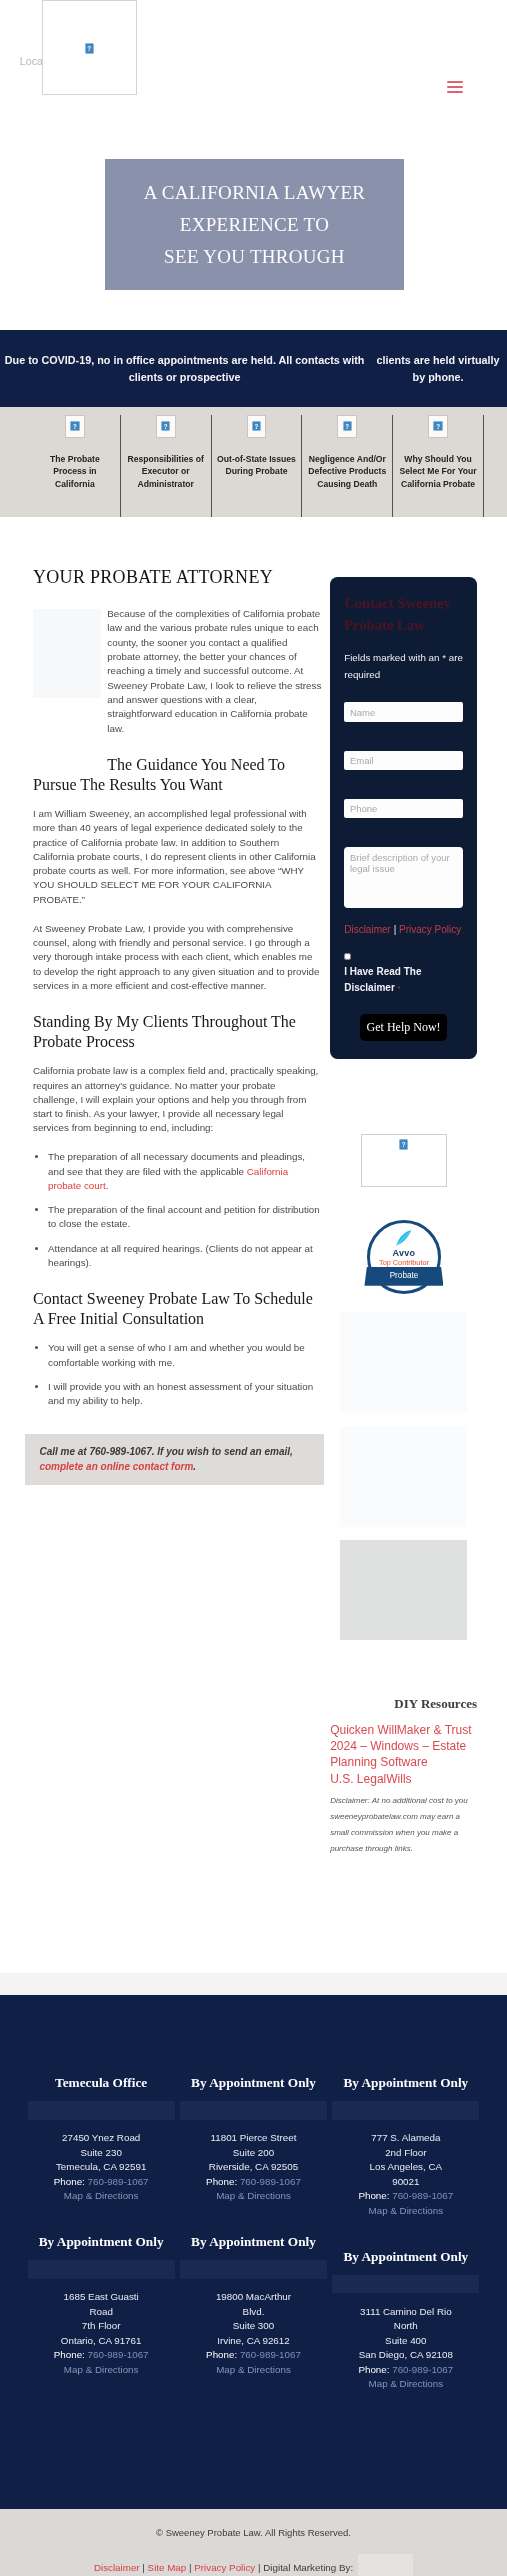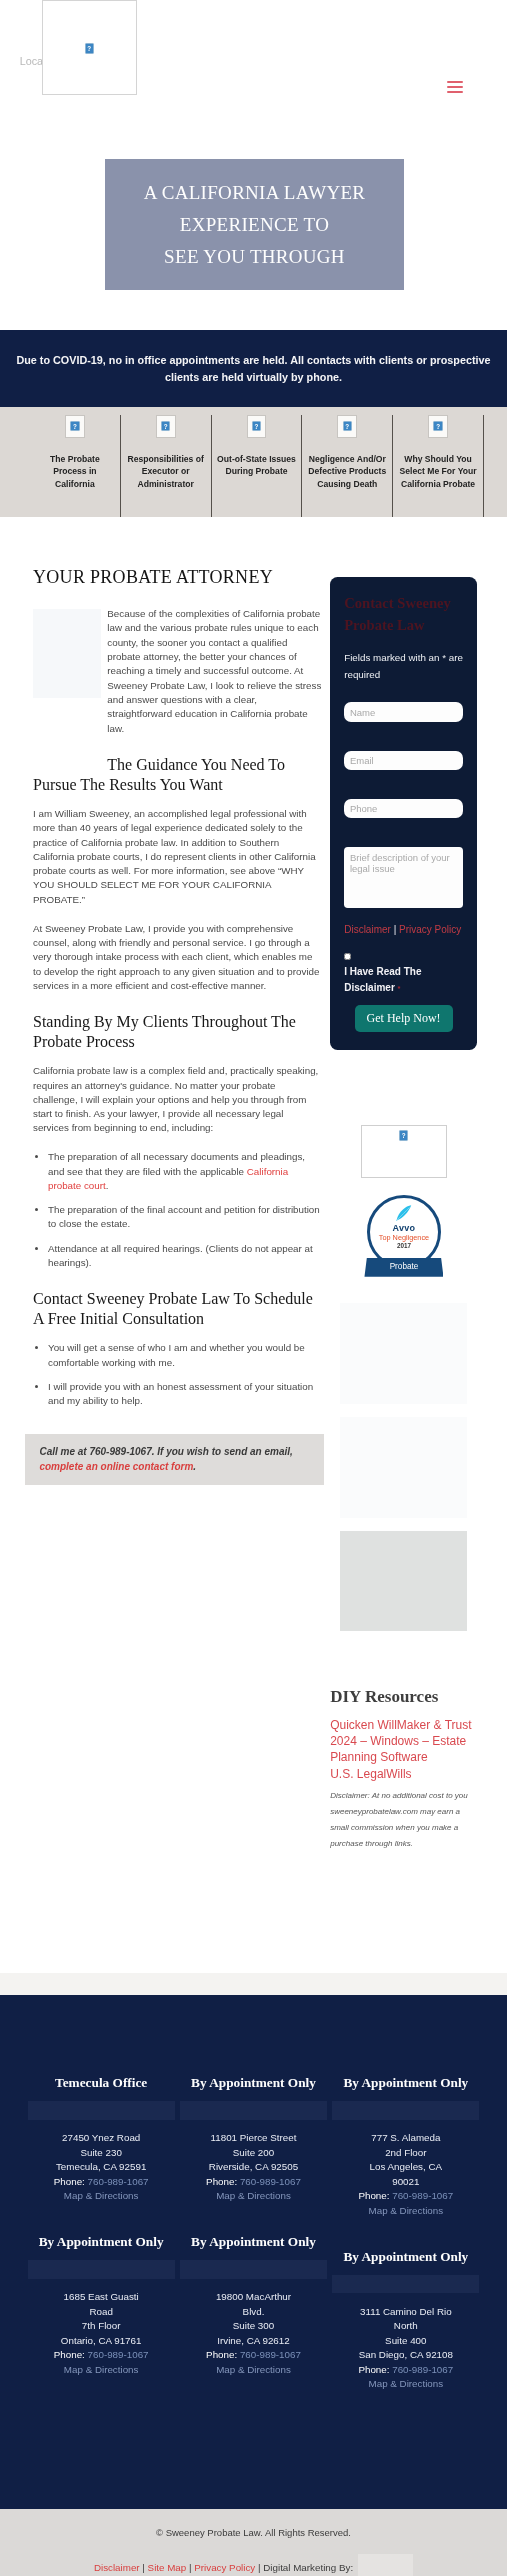"Due to COVID-19, no in" .covid { flex-direction: column -> row }
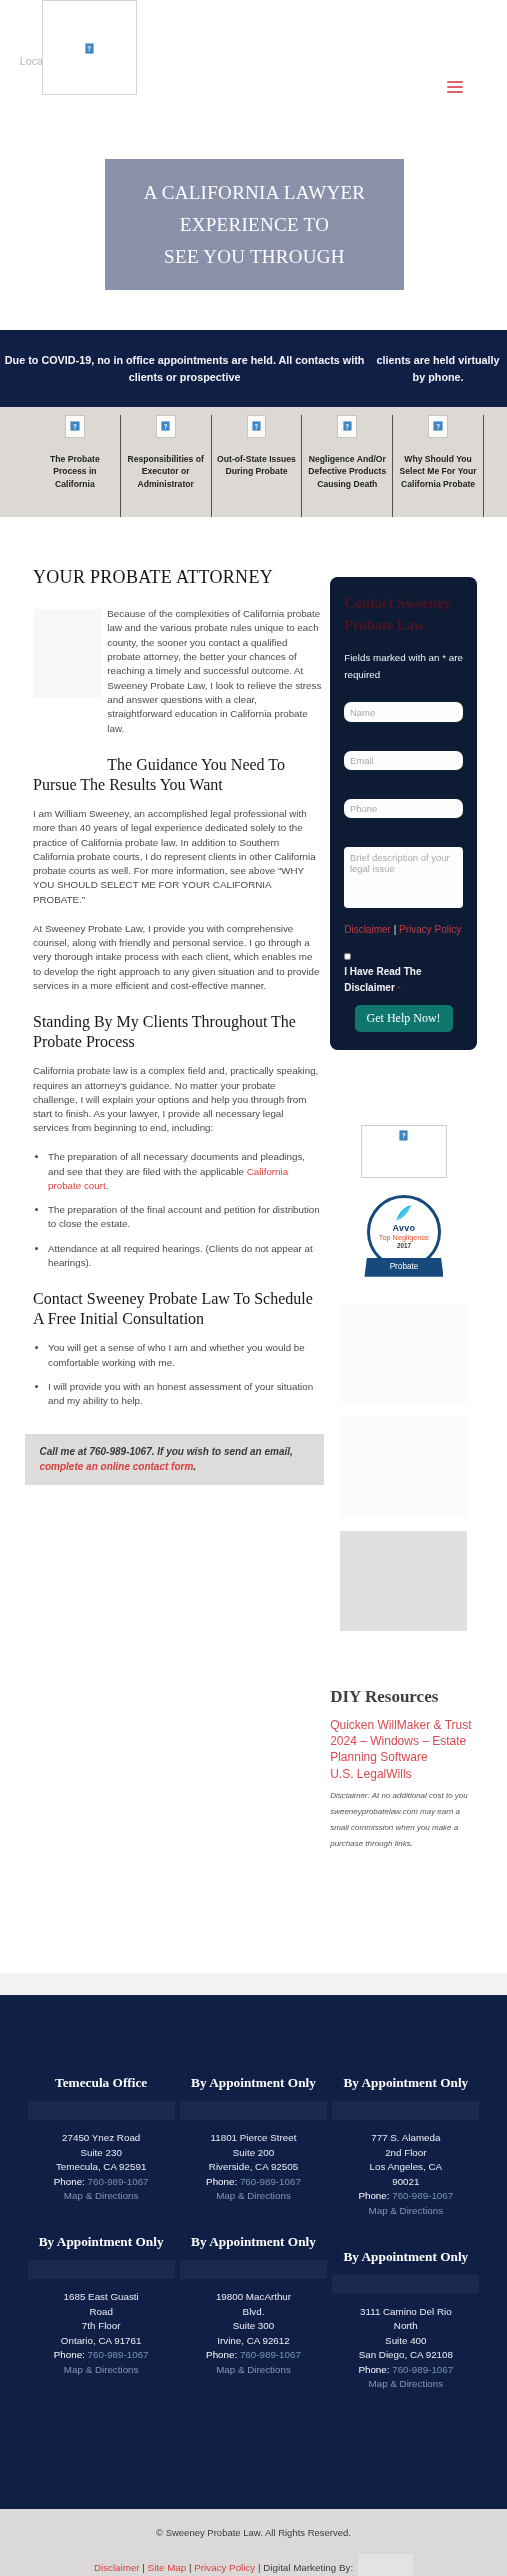"Name" .form-card input[type=text] { border-radius: 7px -> 2px }
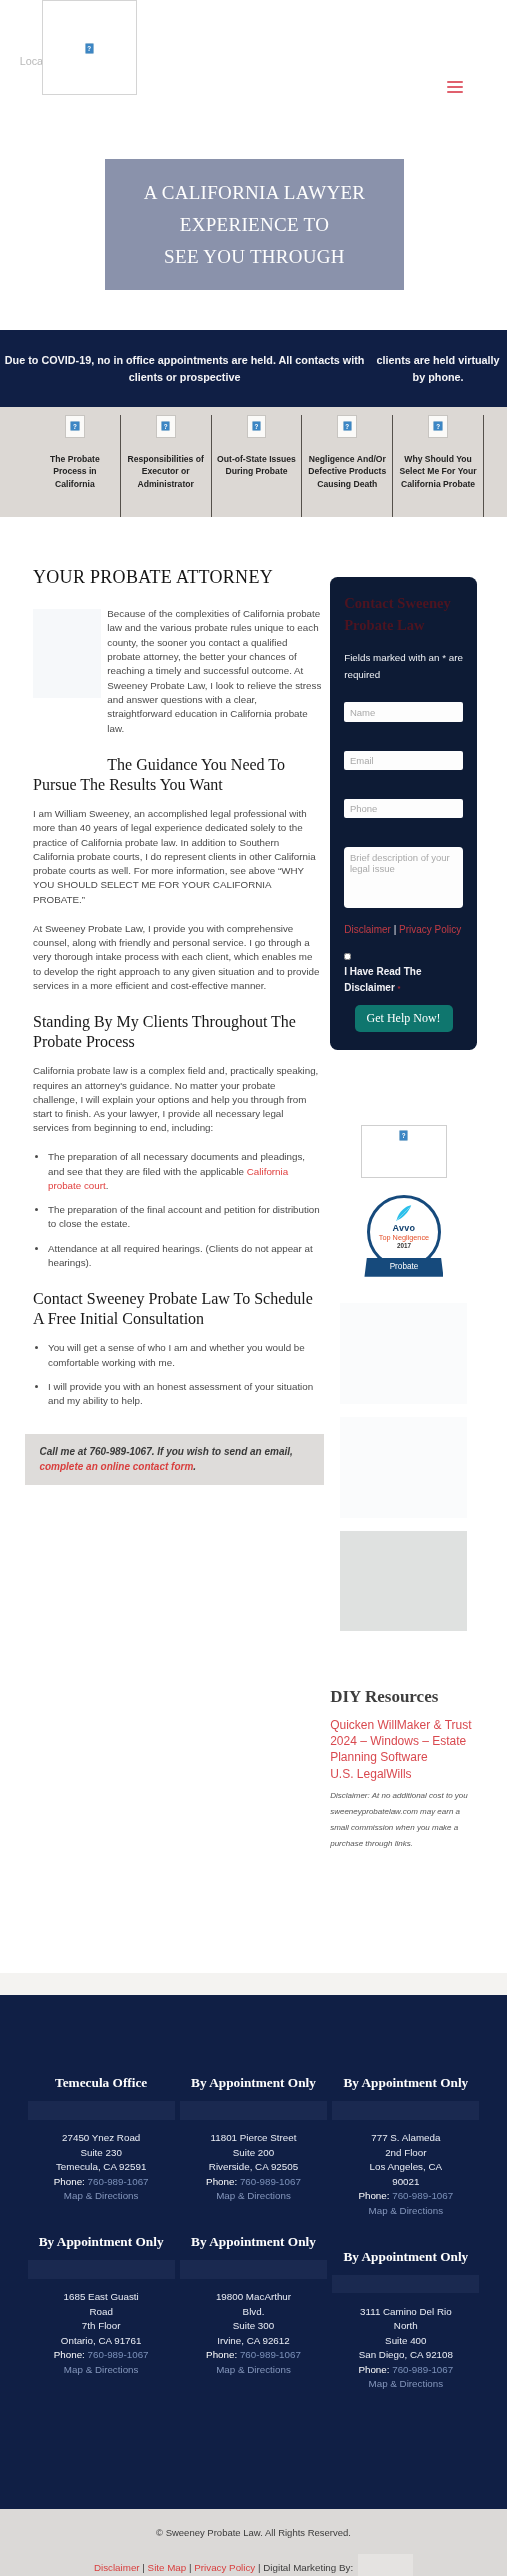"Get Help Now!" .submit-btn { background: #0f766e -> #000000; margin: 8px auto 0 auto -> 17px auto 0 auto; width: 98px -> 87px }
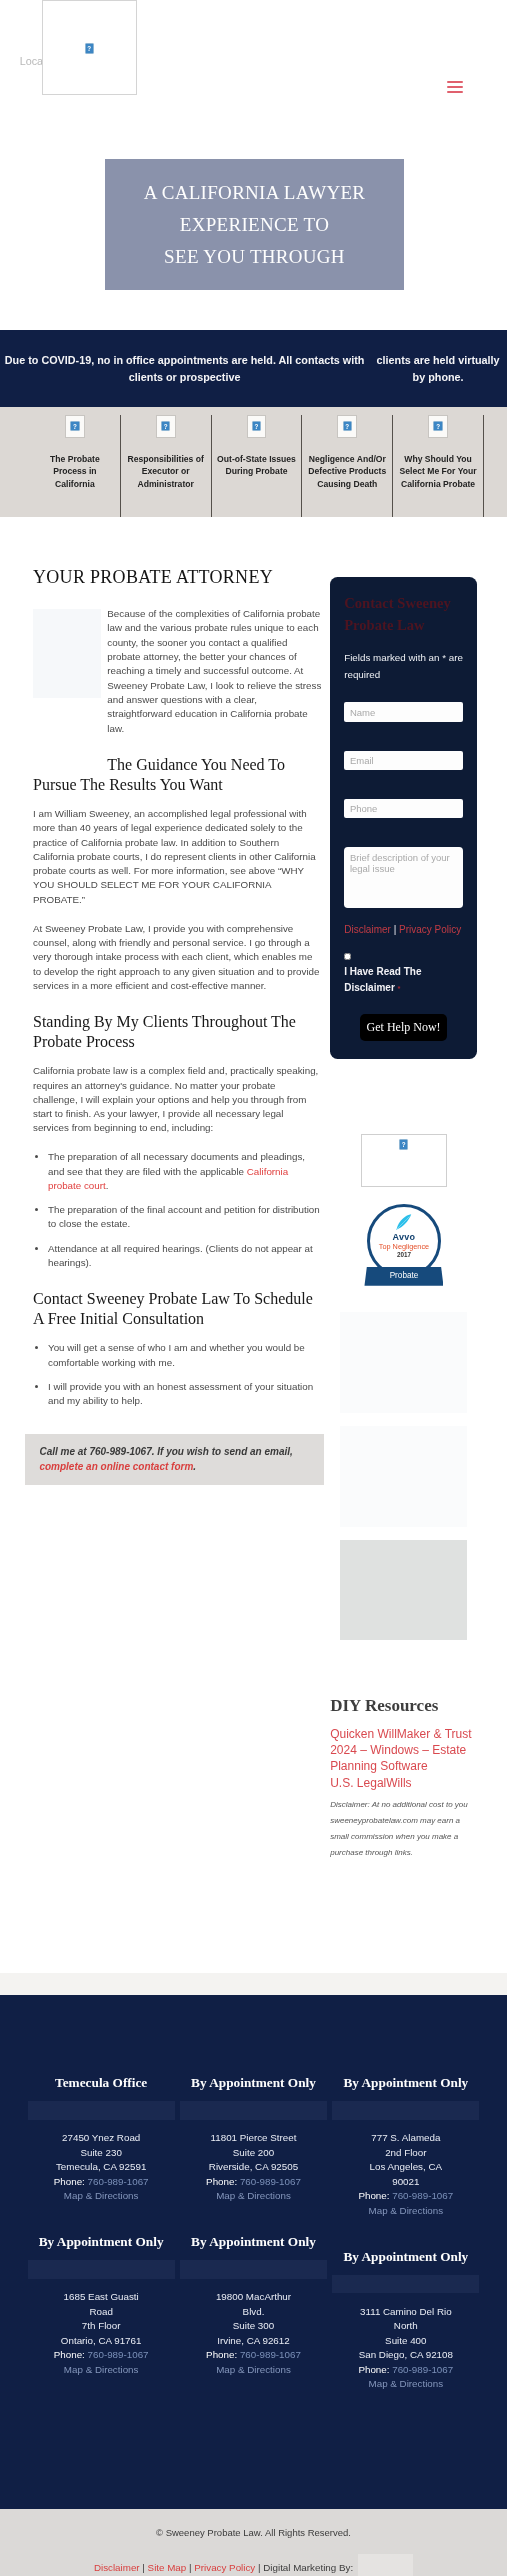"Avvo" .badge .circle { top: 0 -> 16px }
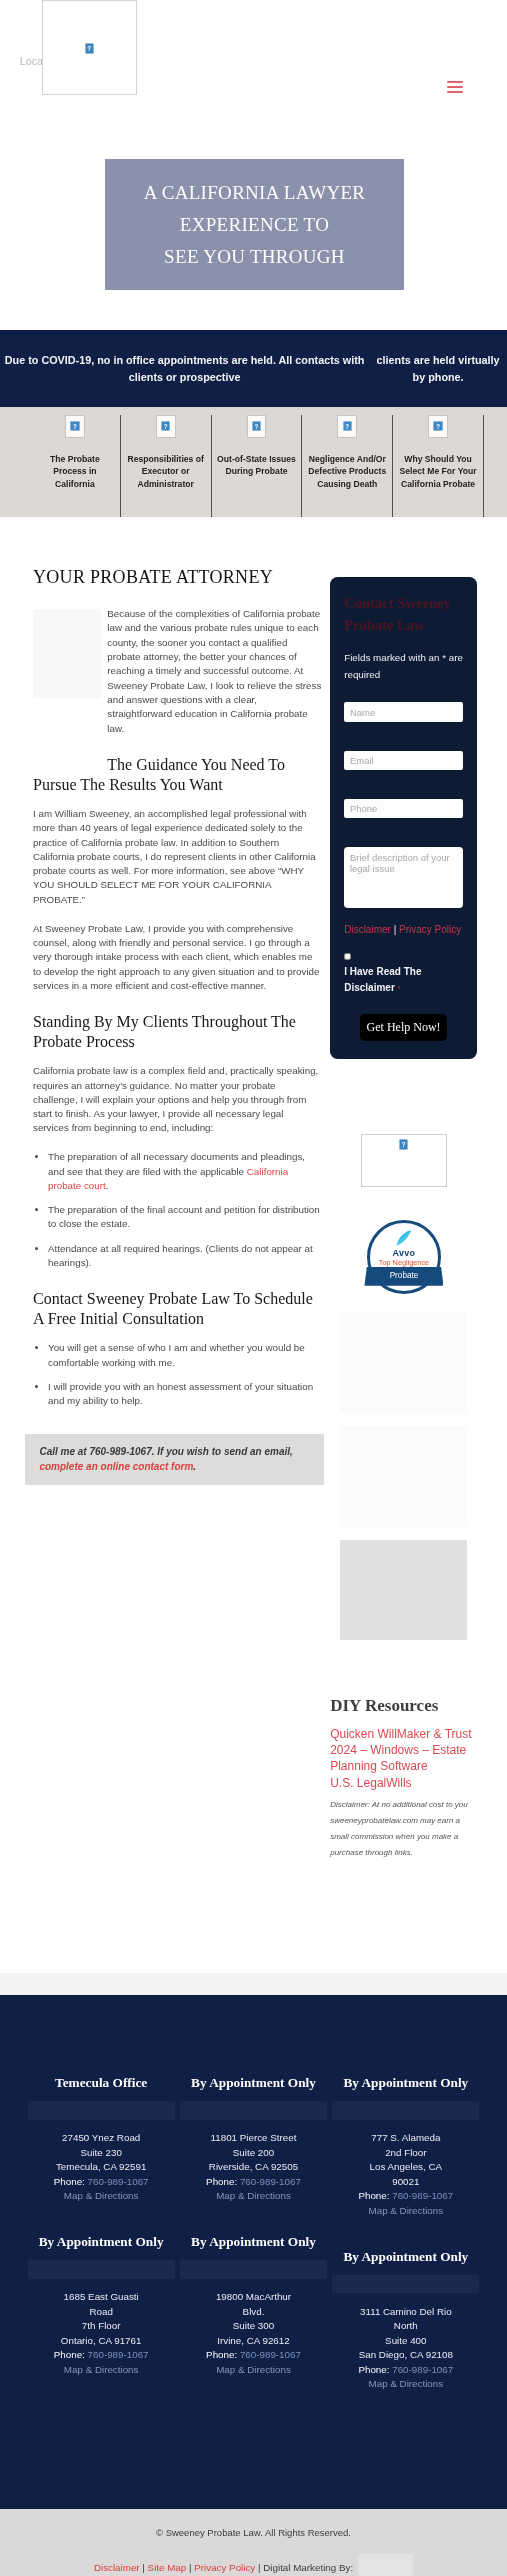"Top Negligence" div.tc { text: Negligence -> Contributor }
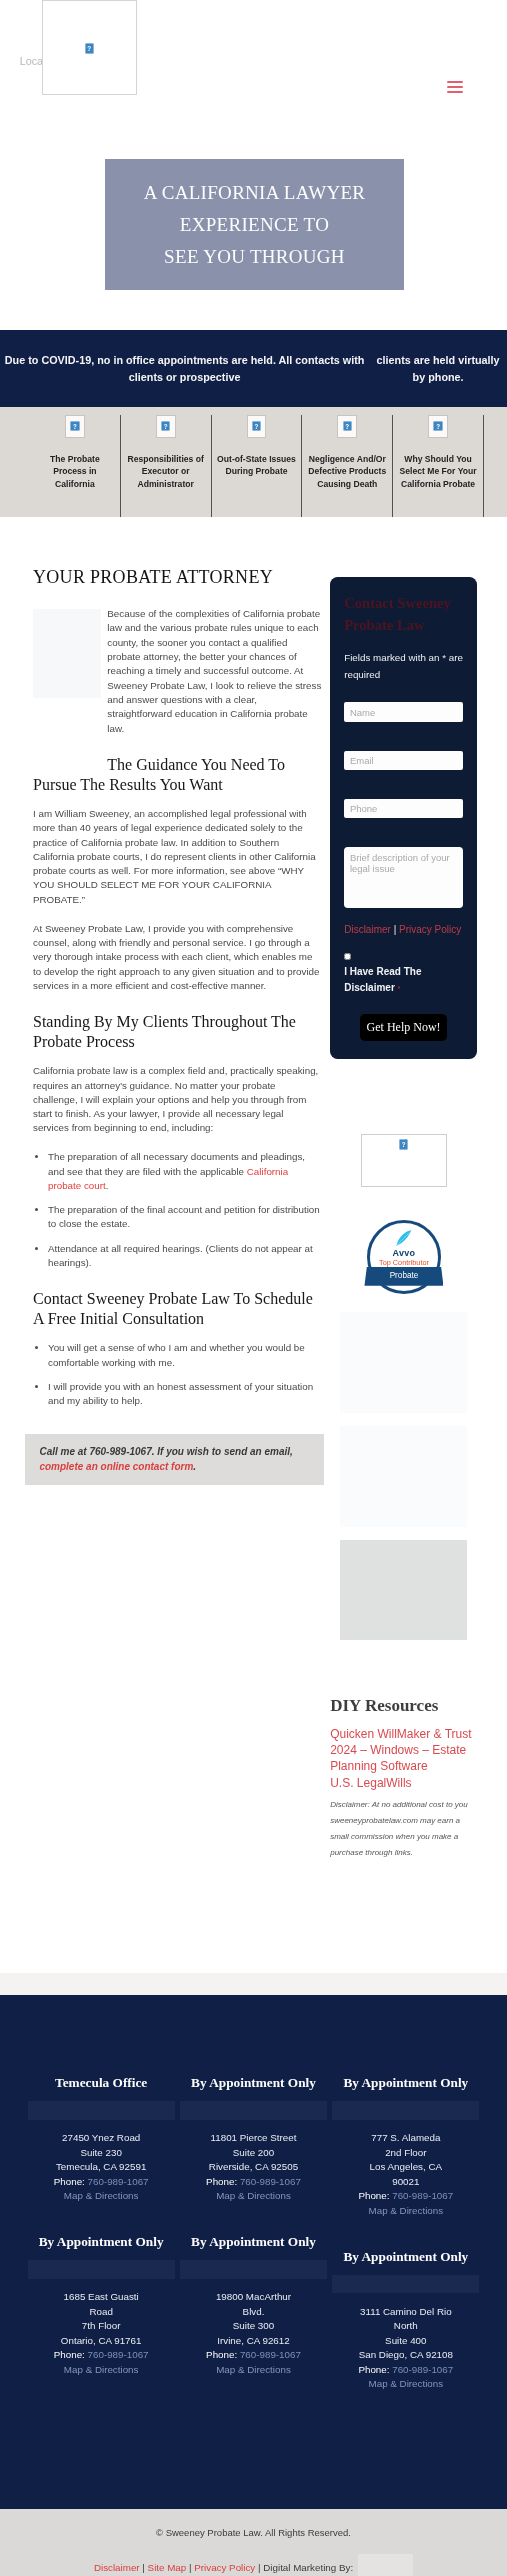"DIY Resources" .diy-title { font-size: 17px -> 13px; text-align: left -> right }
